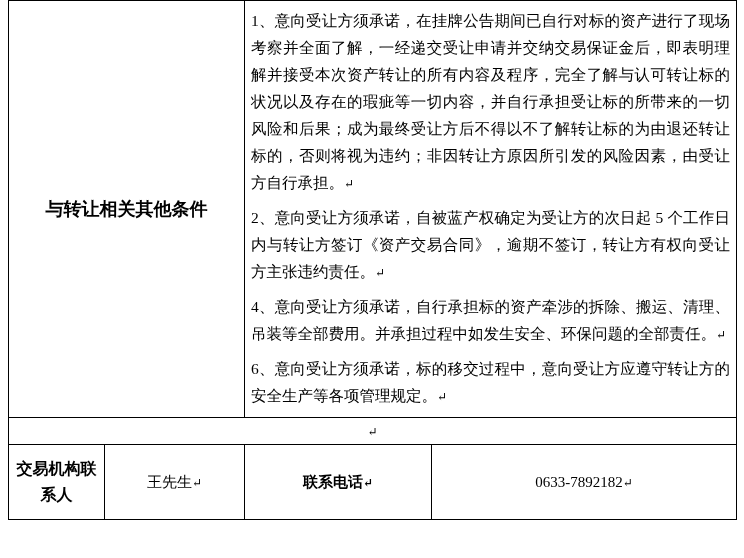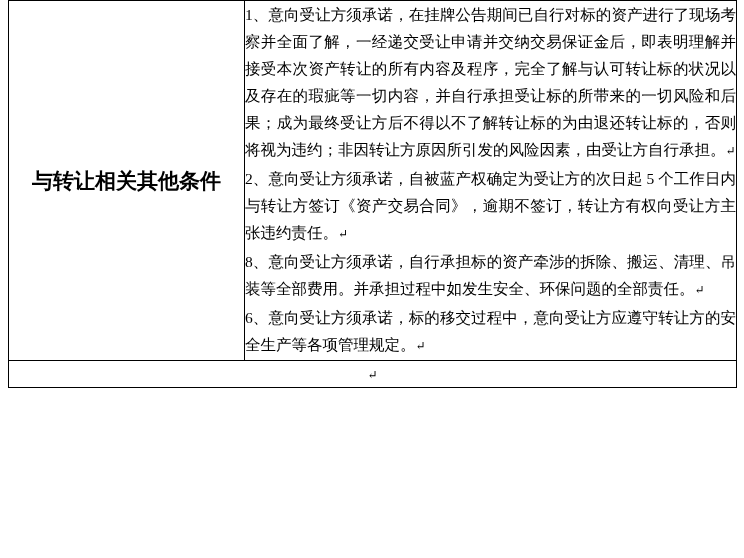"1、意向受让方须承诺，在挂牌公告期间已自行对标的资产进行了现场考察并全面了解，一" .para { margin: 0 -> 6px }
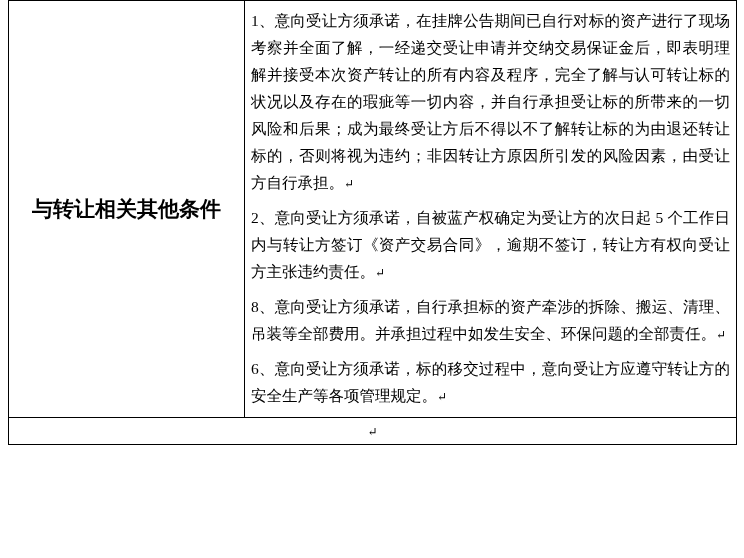"与转让相关其他条件" .cell-label { font-size: 21px -> 18px }
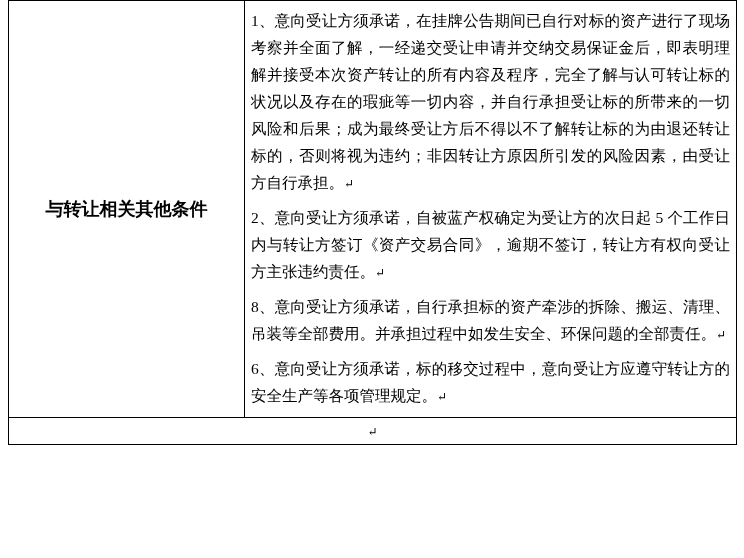"8、意向受让方须承诺，自行承担标的资产牵涉的拆除、搬运、清理、吊装等全部费用。并" span { text: 8 -> 4 }
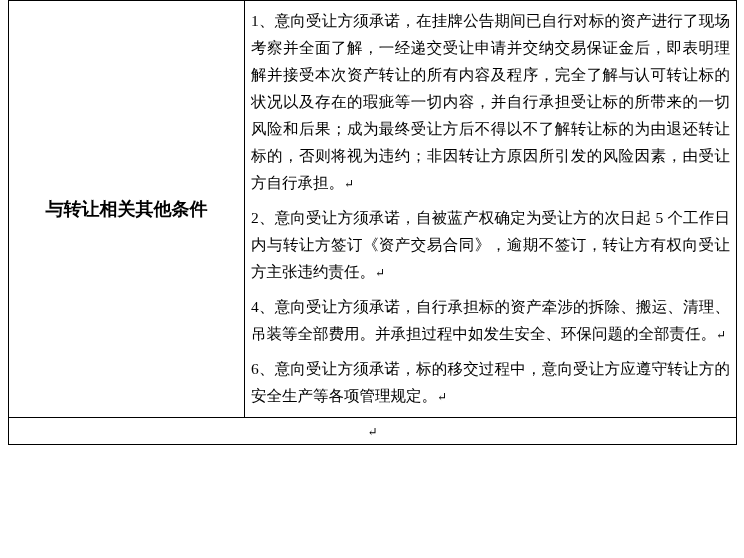"交易机构联系人" tr.contact-row { html: none -> <tr> <td> <span>交易机构联系人</span> </td> <td> <span>王先生</span><span>↵</span> </td> <td> <table> <tbody> <tr> <td> <span>联系电话</span><span>↵</span> </td> <td> <span>0633-7892182</span><span>↵</span> </td> </tr> </tbody> </table> </td> </tr> }
